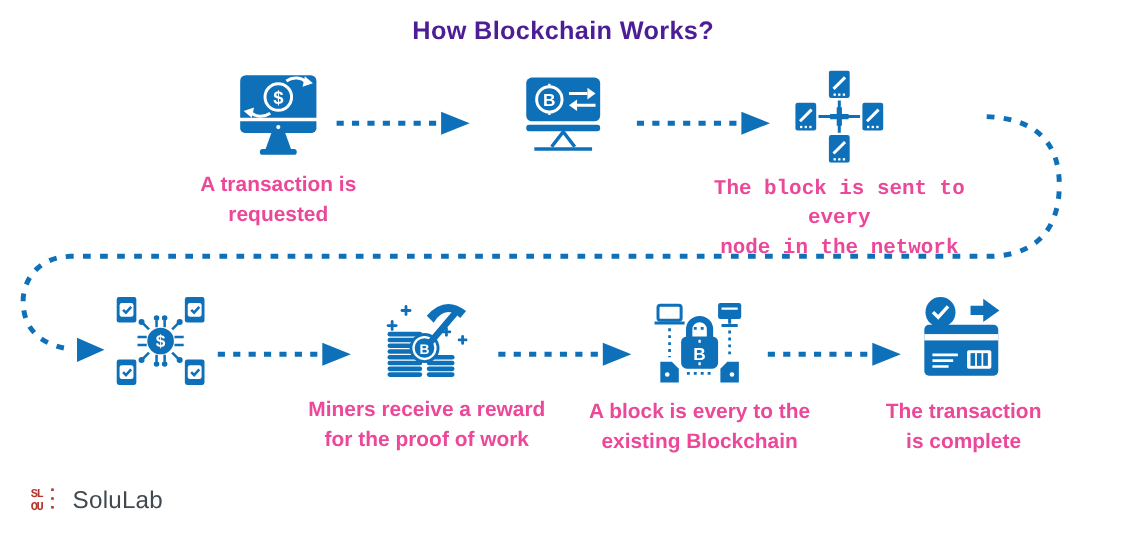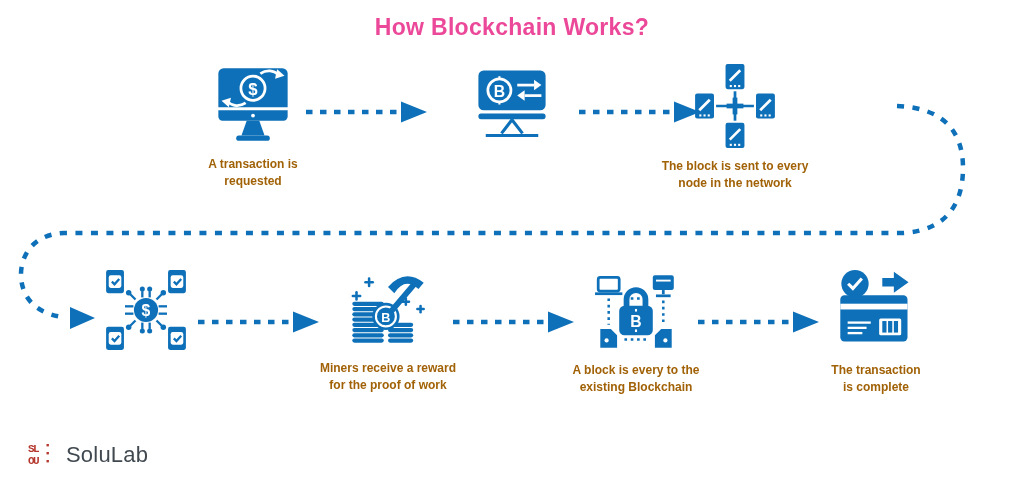"How Blockchain Works?" .title { color: #ec4899 -> #4c1d95 }
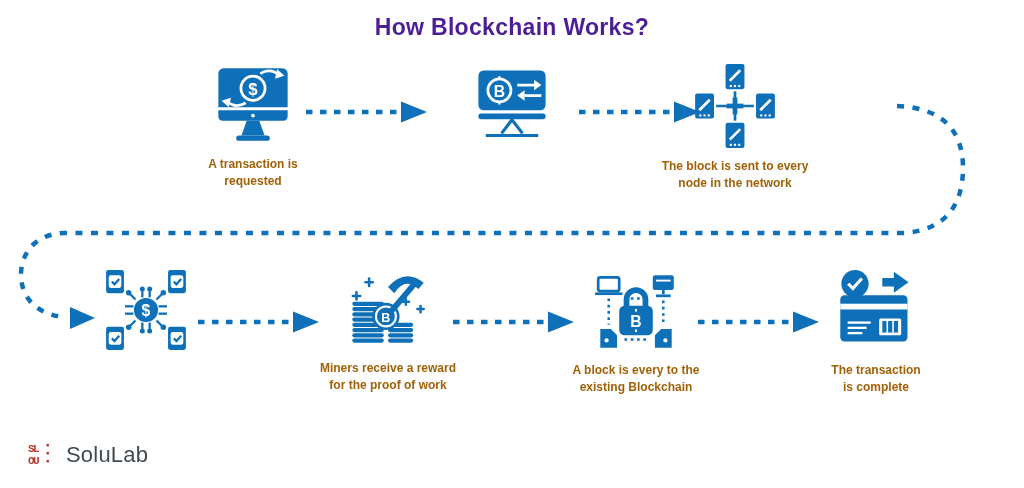"A transaction is" .step .label { color: #a16207 -> #ec4899; font-size: 12px -> 19px }
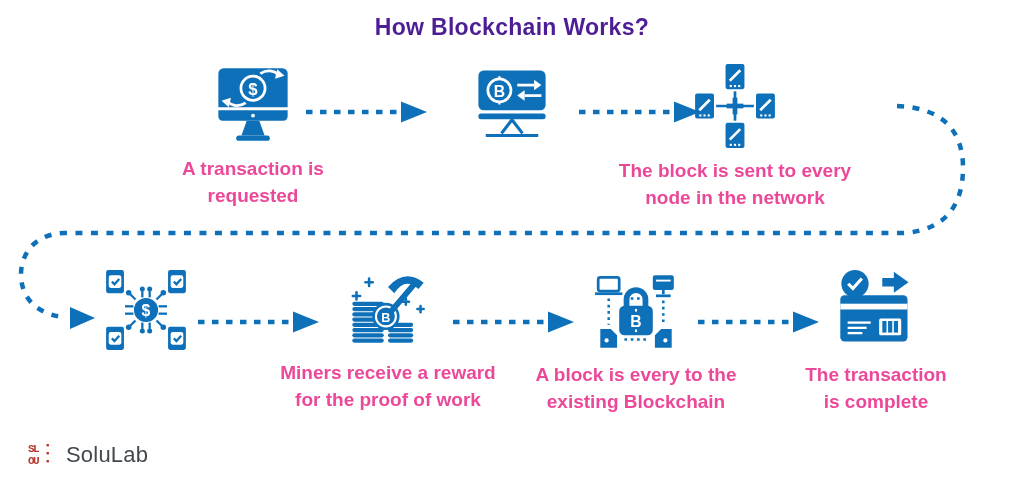"The block is sent to" .s3 { font-family: none -> Liberation Mono, monospace; left: 604px -> 632px }
